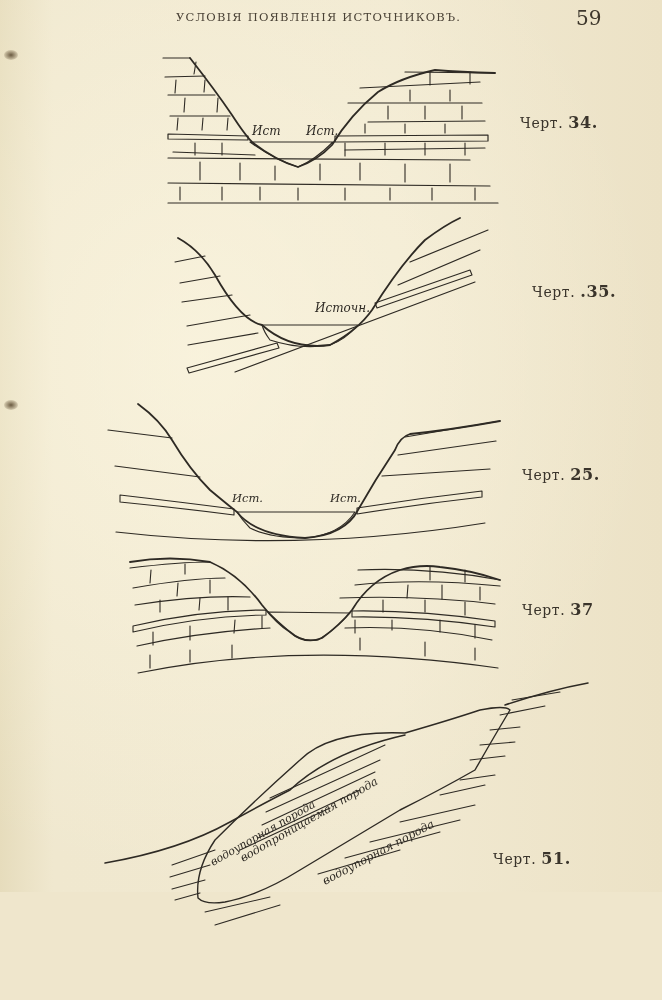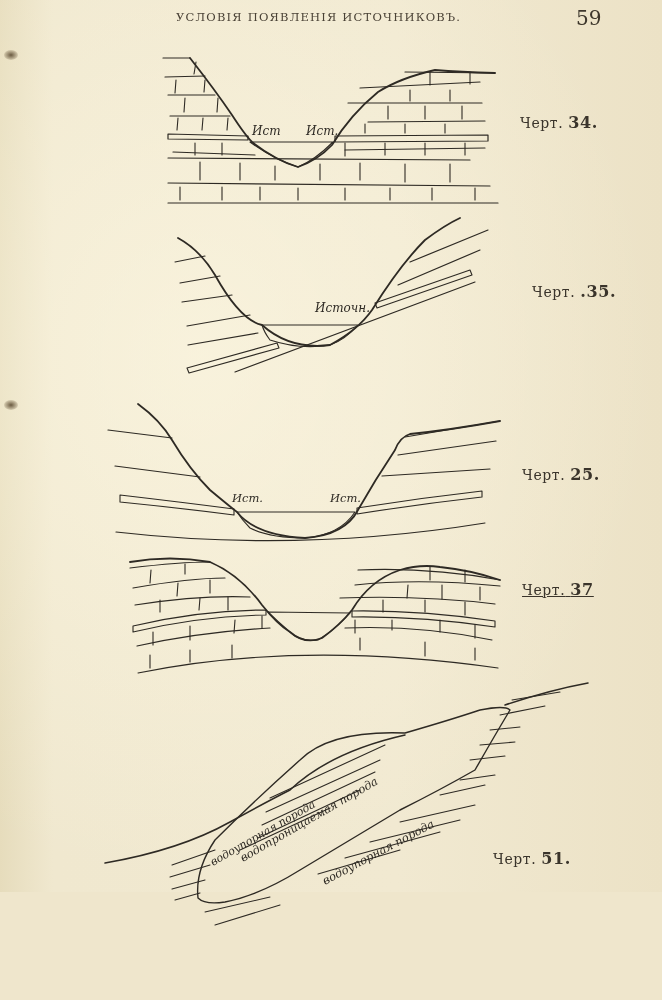"Черт. 37" div.caption { text-decoration: underline -> none; top: 580px -> 600px }
